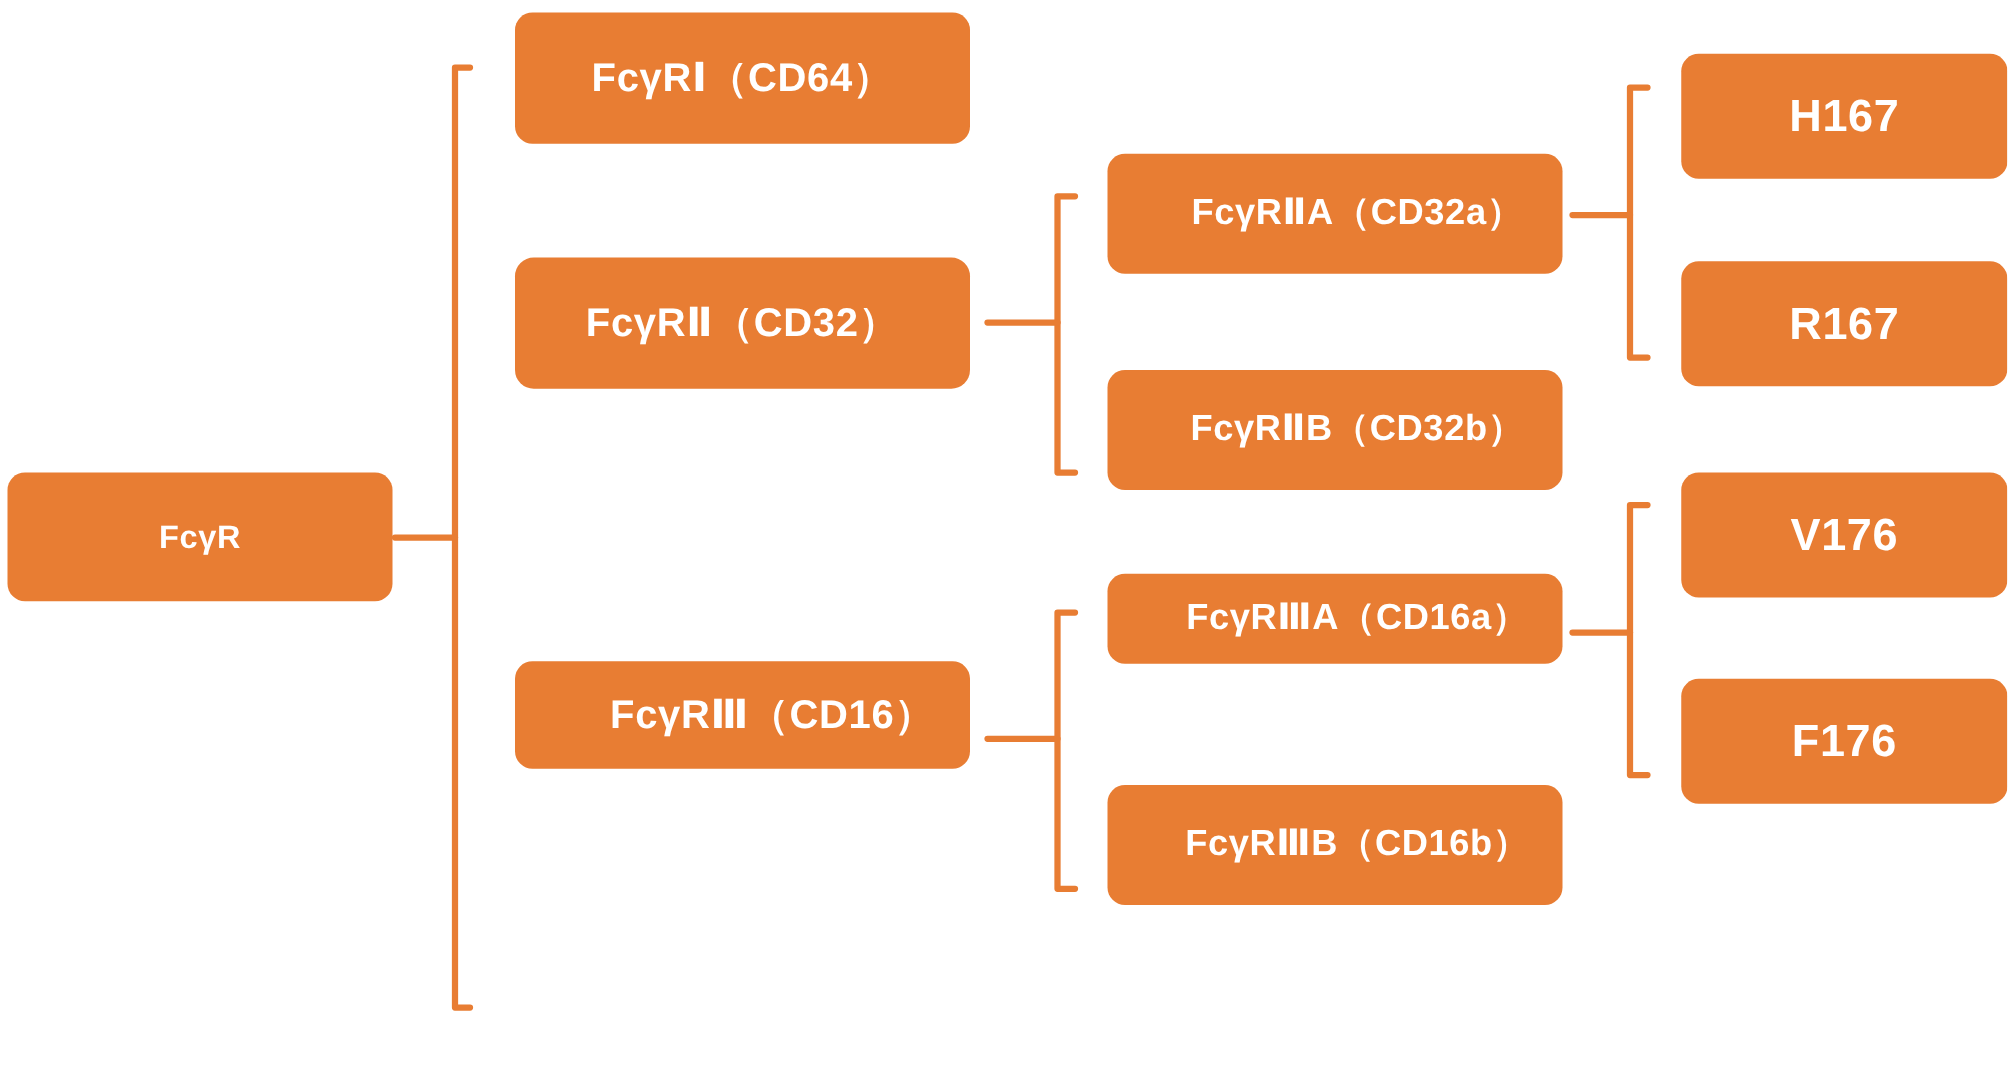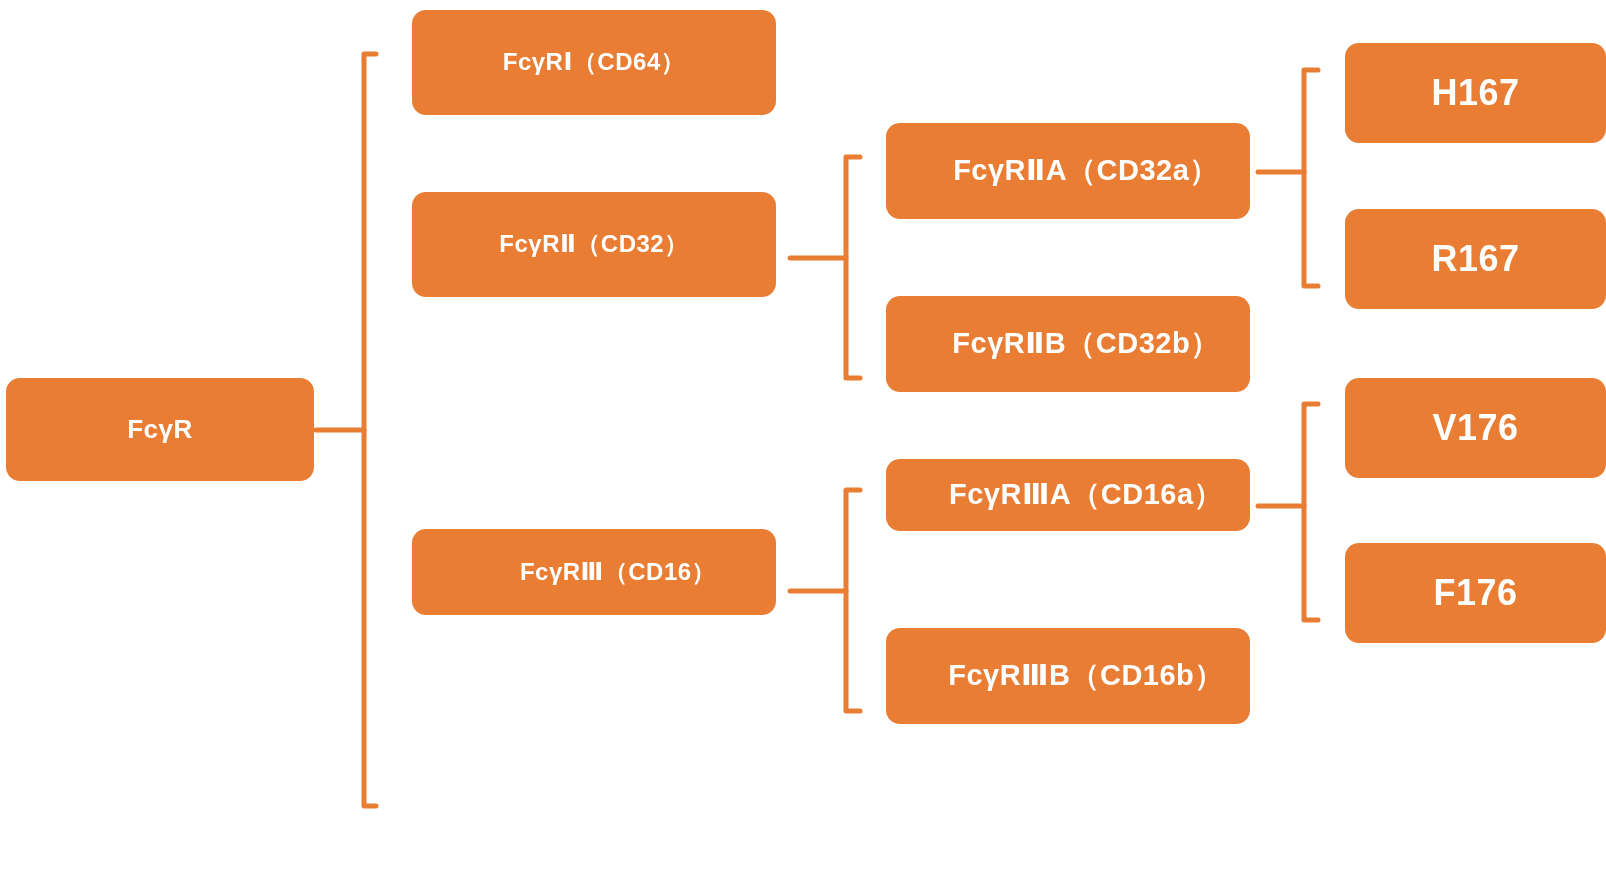"FcγRⅠ（CD64）" .col2 .lbl { font-size: 24px -> 32px }
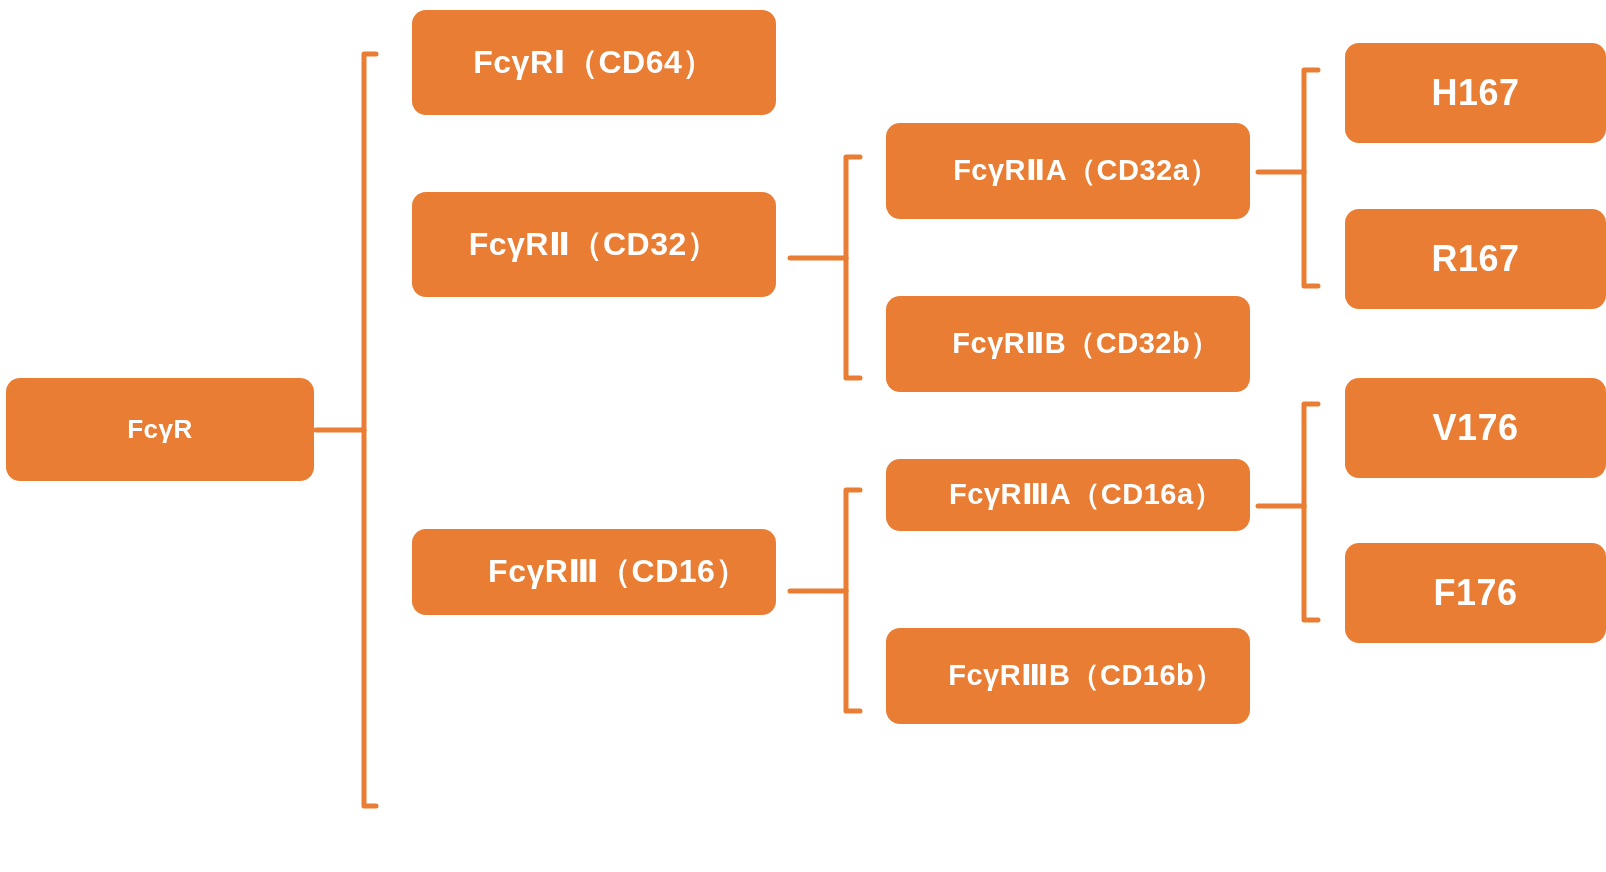"FcγRⅡ（CD32）" div.node { border-radius: none -> 15px; top: 192px -> 206px }
